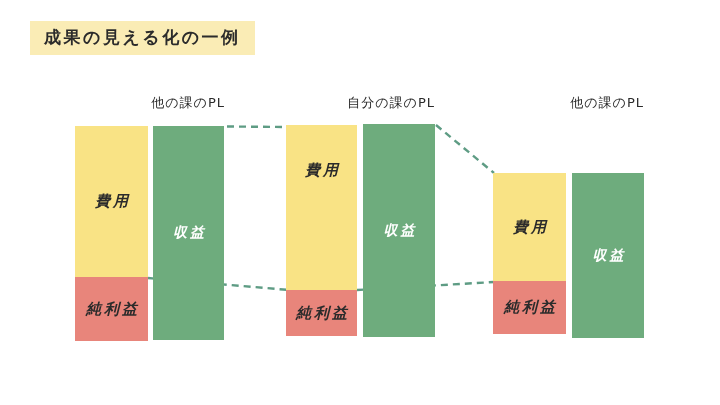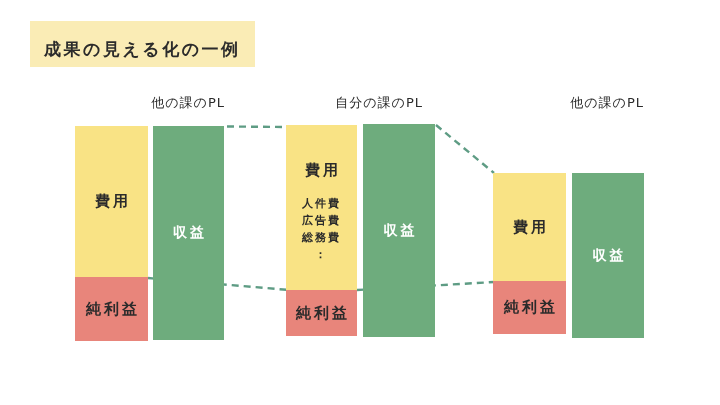"成果の見える化の一例" .title { padding: 17px 14px 6px 14px -> 5px 14px 6px 14px }
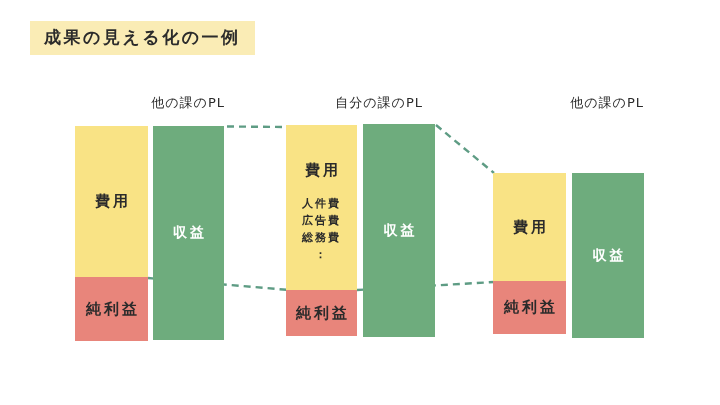"自分の課のPL" .gl2 { left: 273px -> 285px }
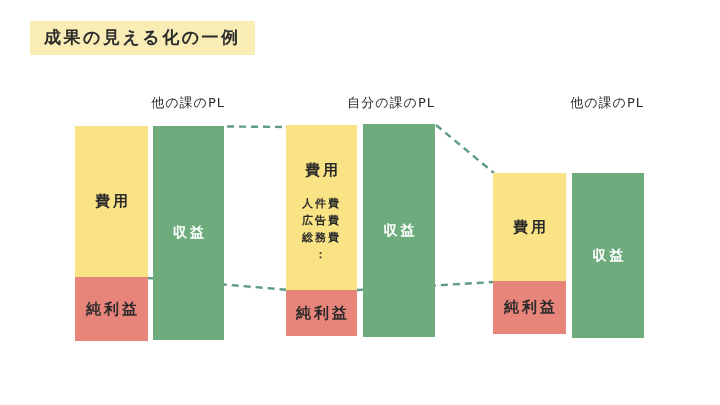"費用" .seg-label { font-style: none -> italic }
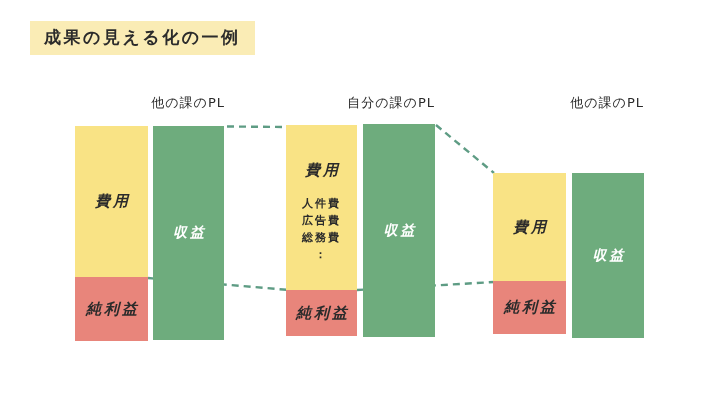"人件費" div.items { html: <div> <div>人件費</div> <div>広告費</div> <div>総務費</div> <div>：</div> </div> -> none }
